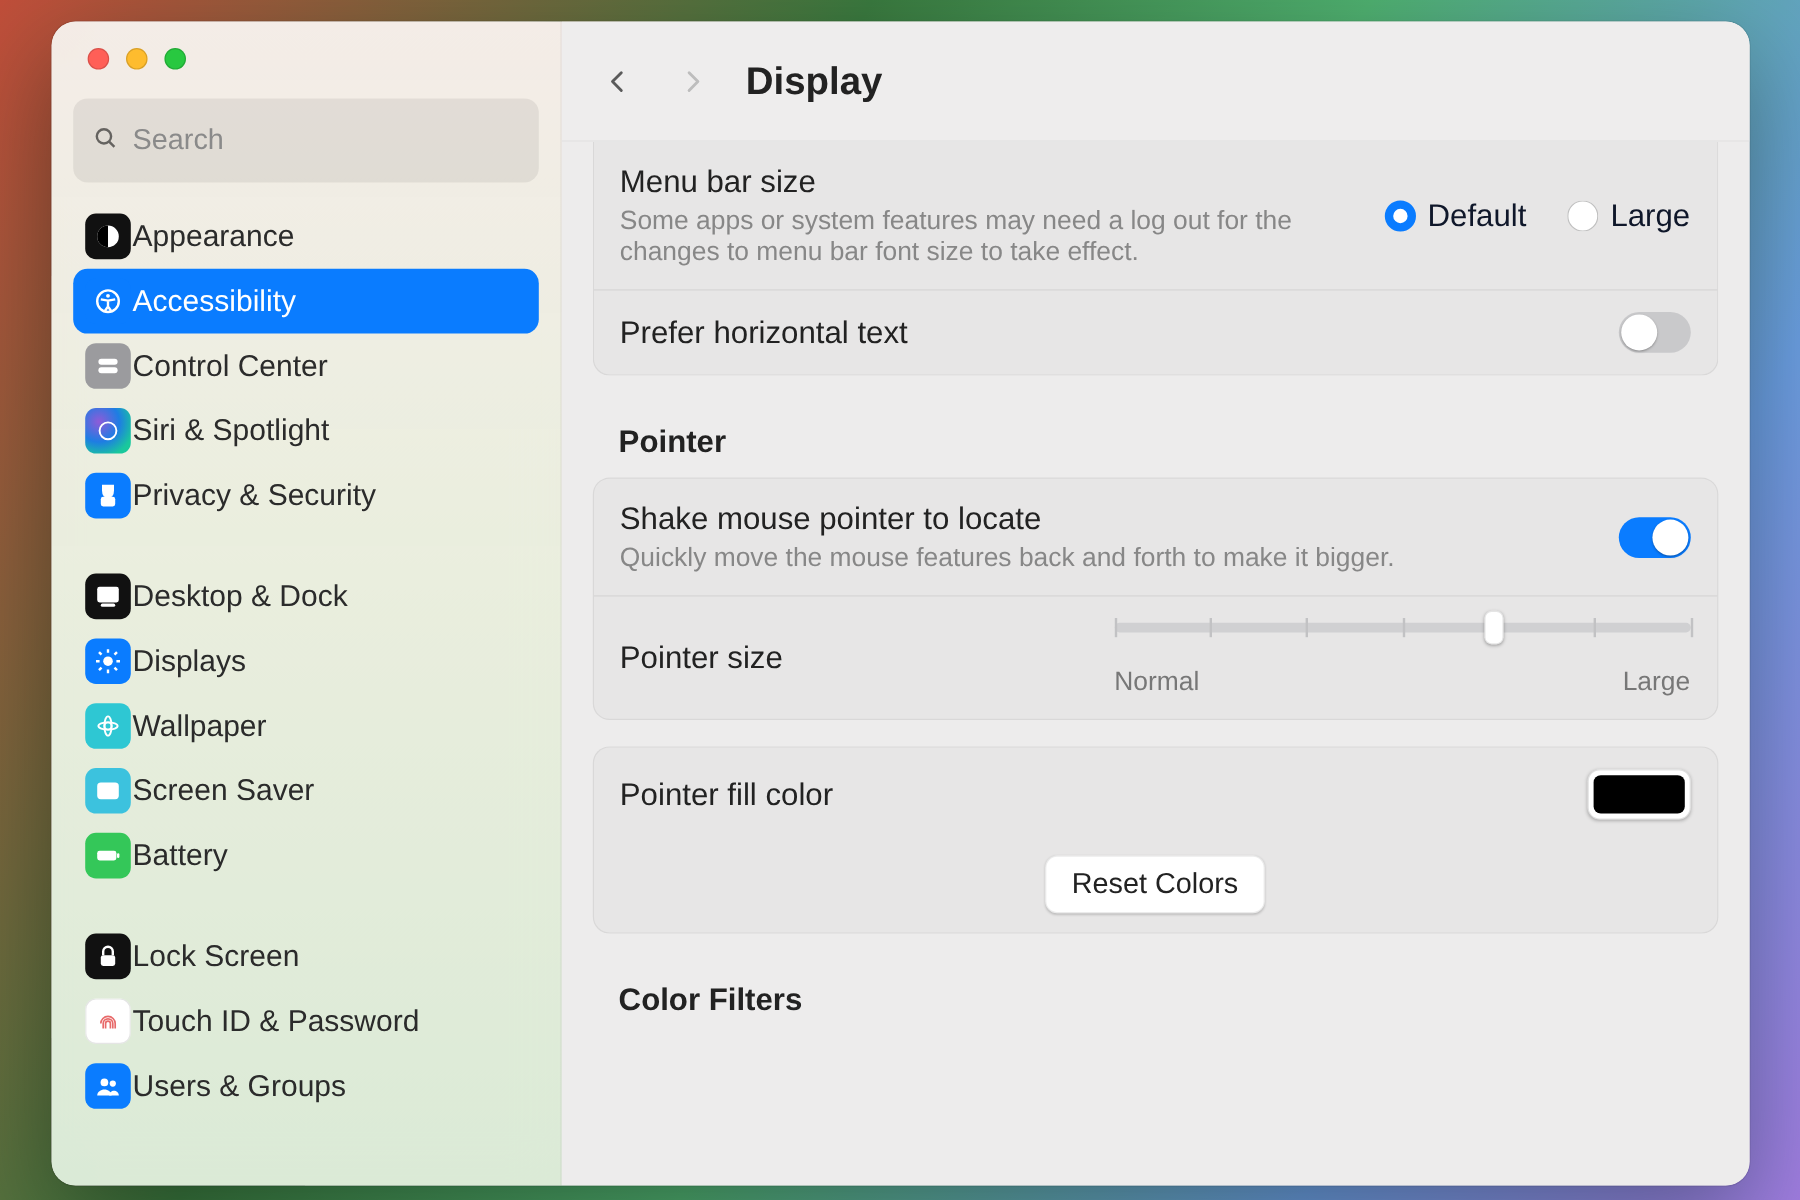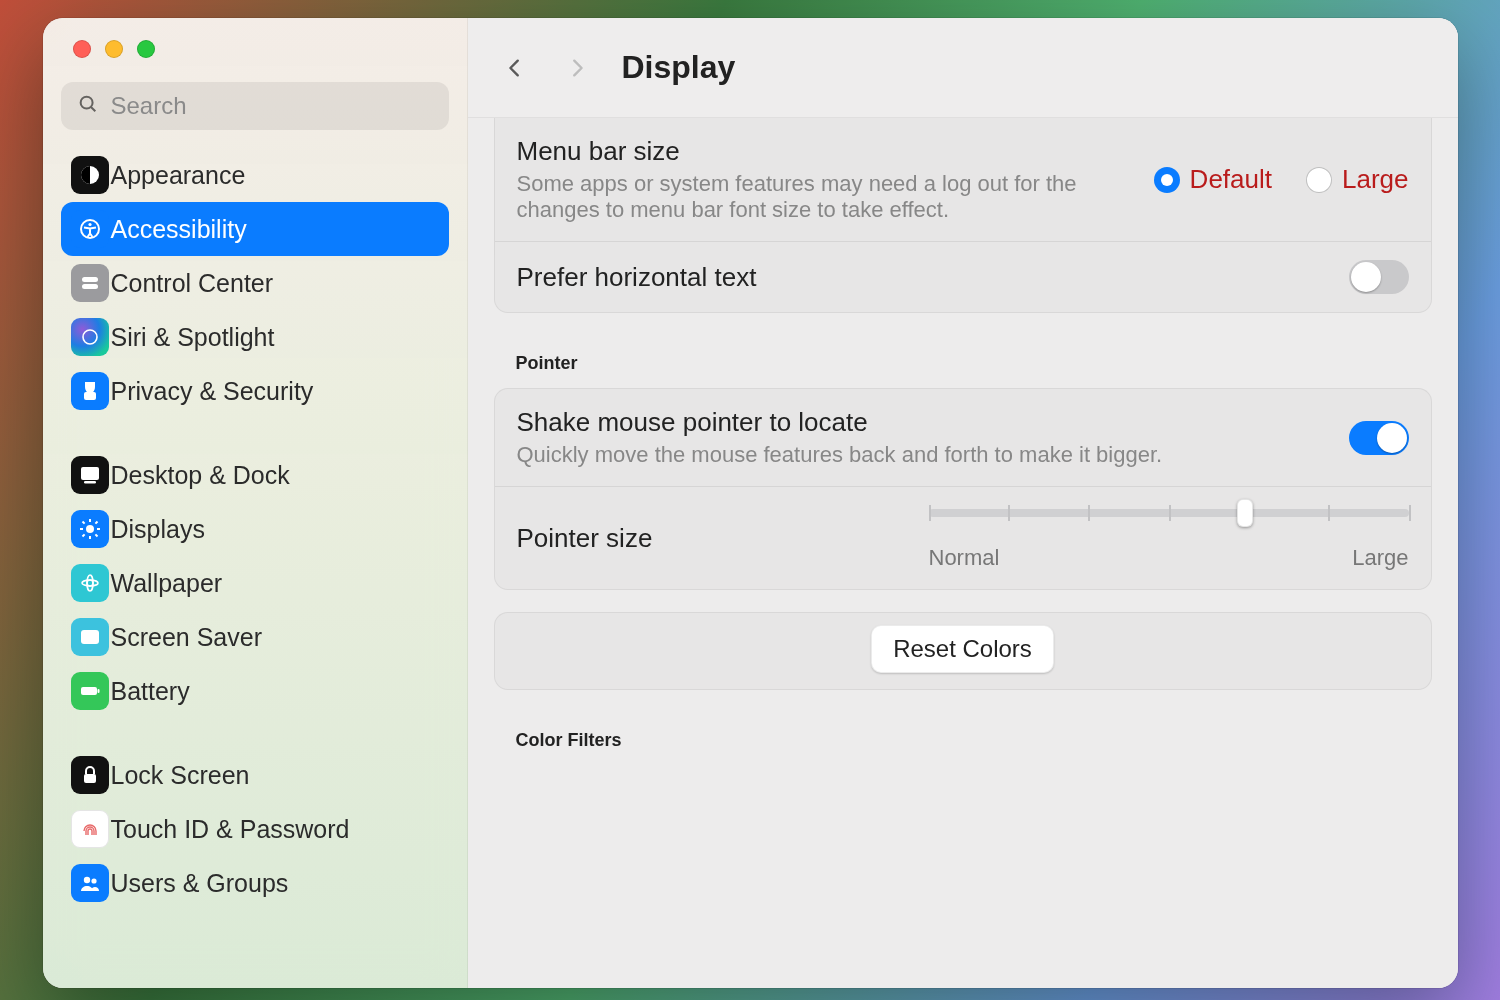"Search" .search { height: 48px -> 70px }
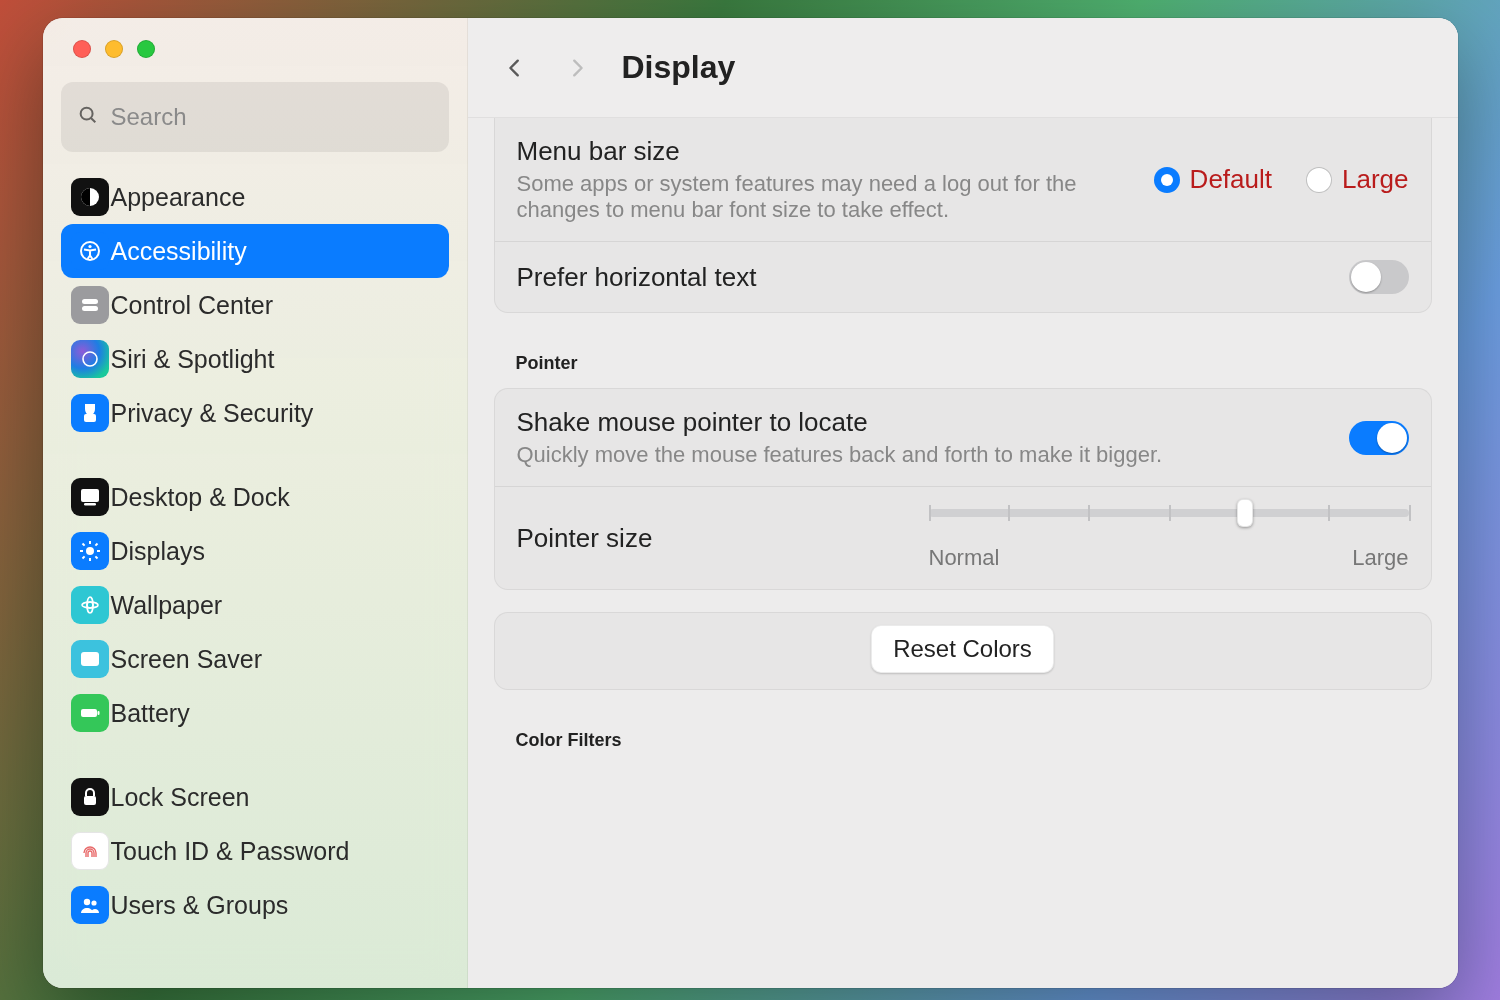"Default" .radios { color: #b91c1c -> #0f172a }
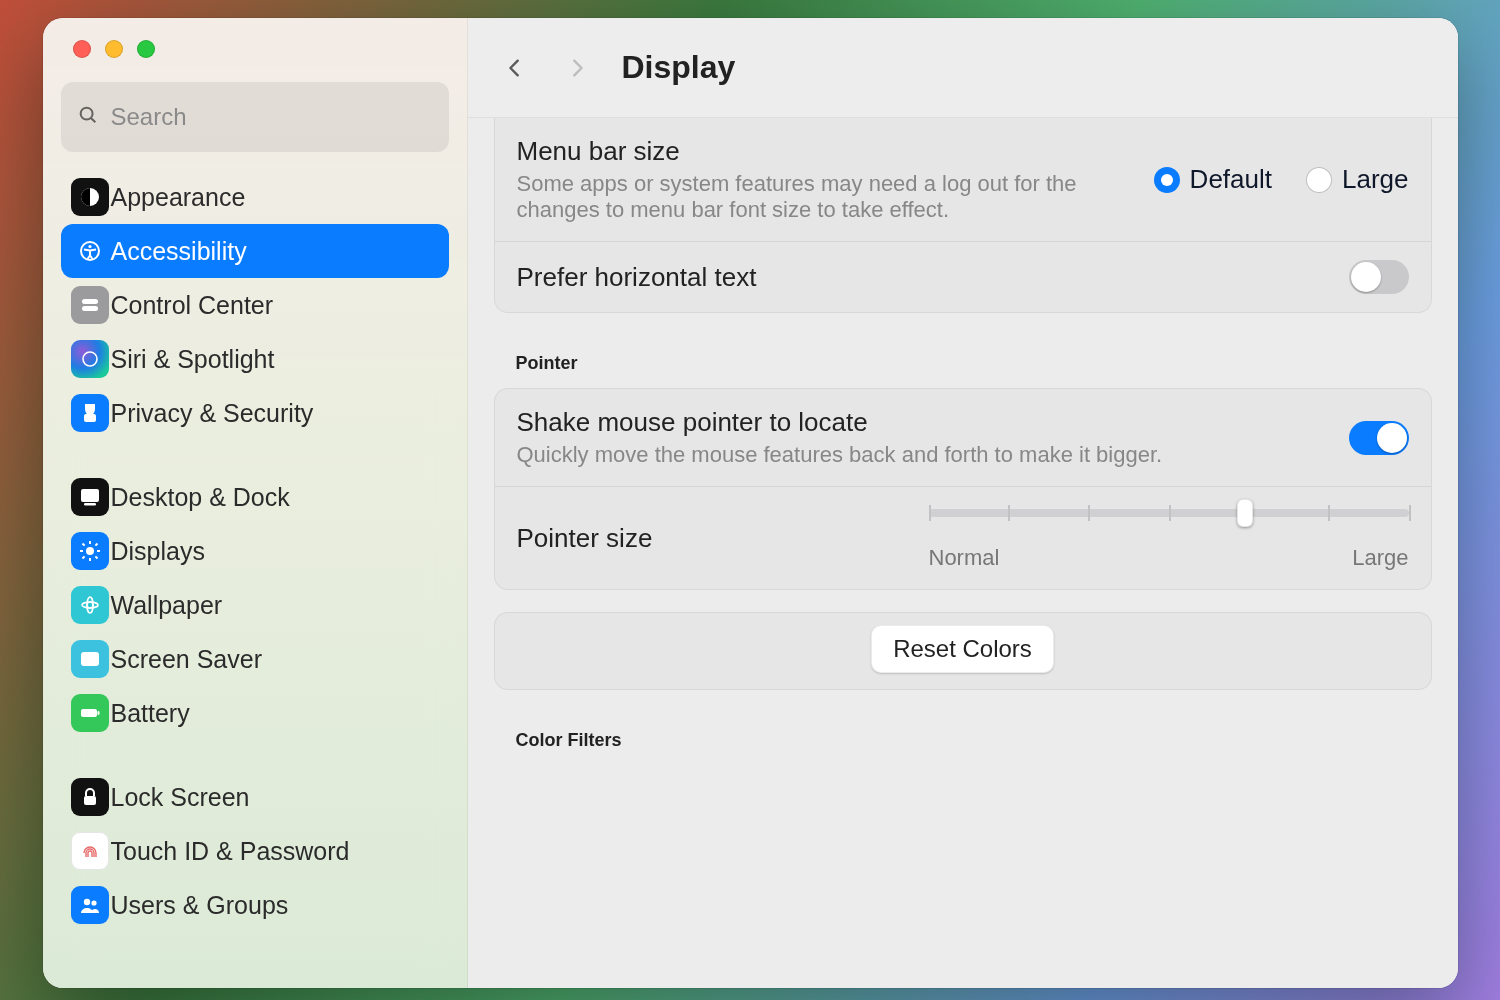"Pointer" .section-title { font-size: 18px -> 26px }
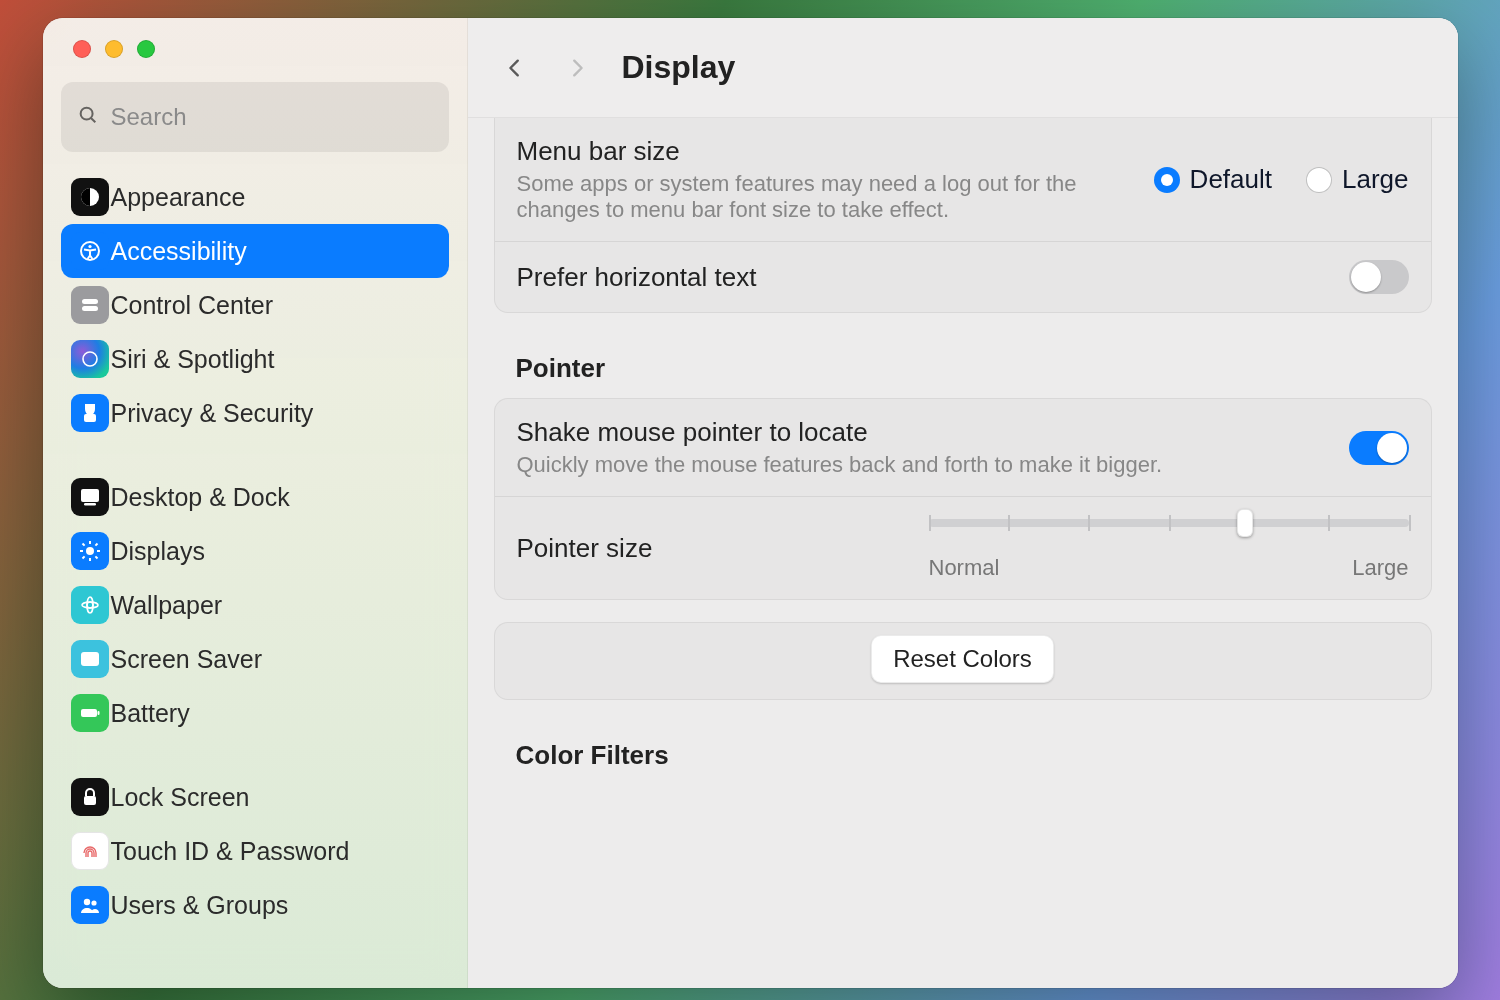"Pointer fill color" div.row { html: none -> <div> <div> <div>Pointer fill color</div> <div> <div></div> </div> </div> </div> }
